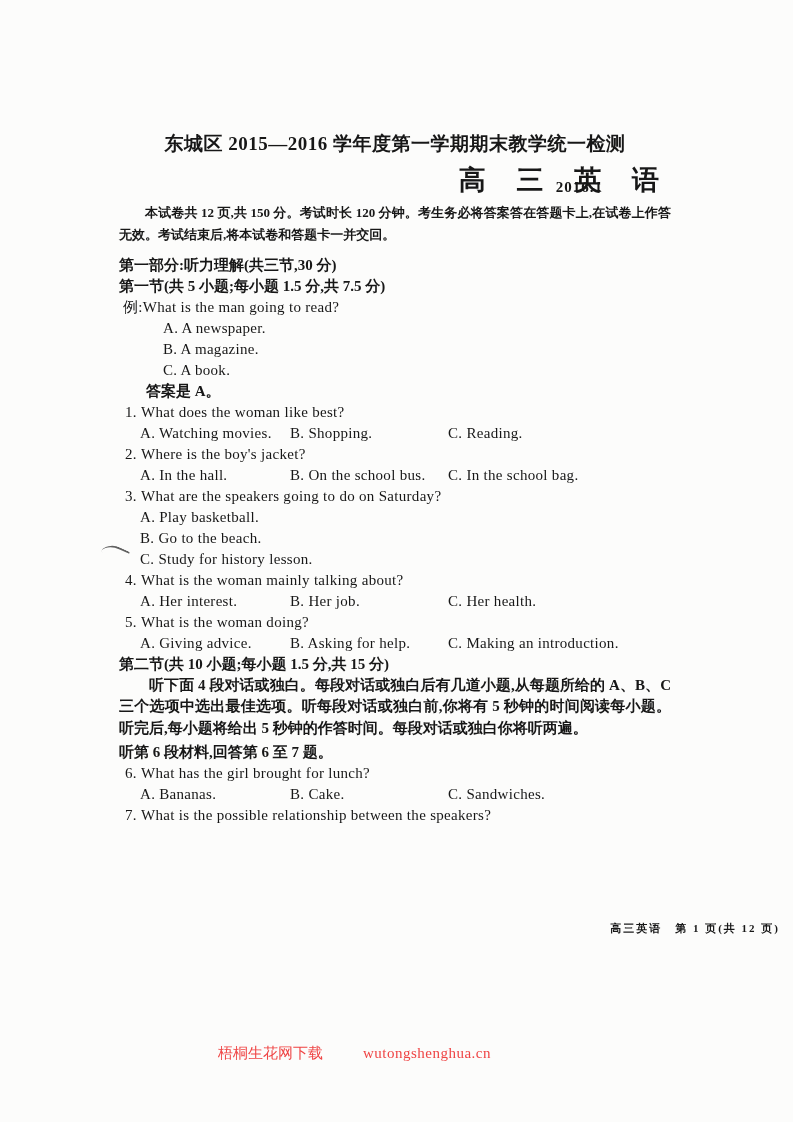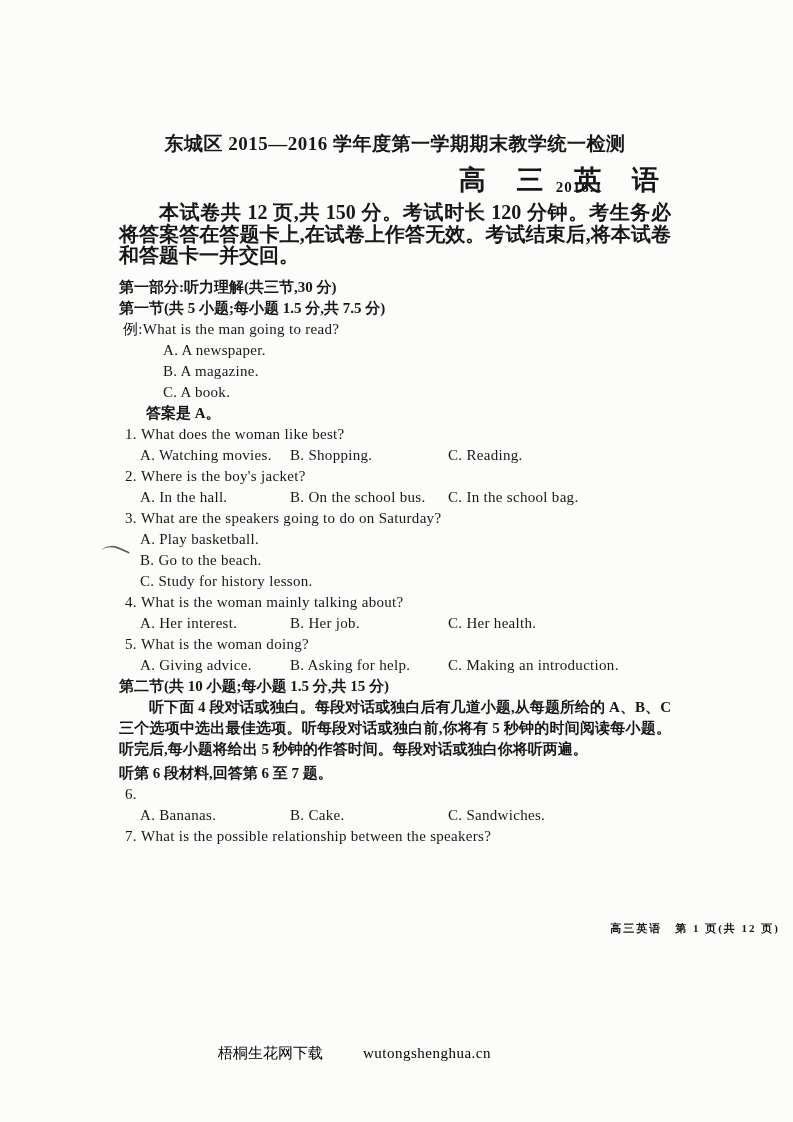"本试卷共 12 页,共 150 分。考试时长" .notice { font-size: 20px -> 13px }
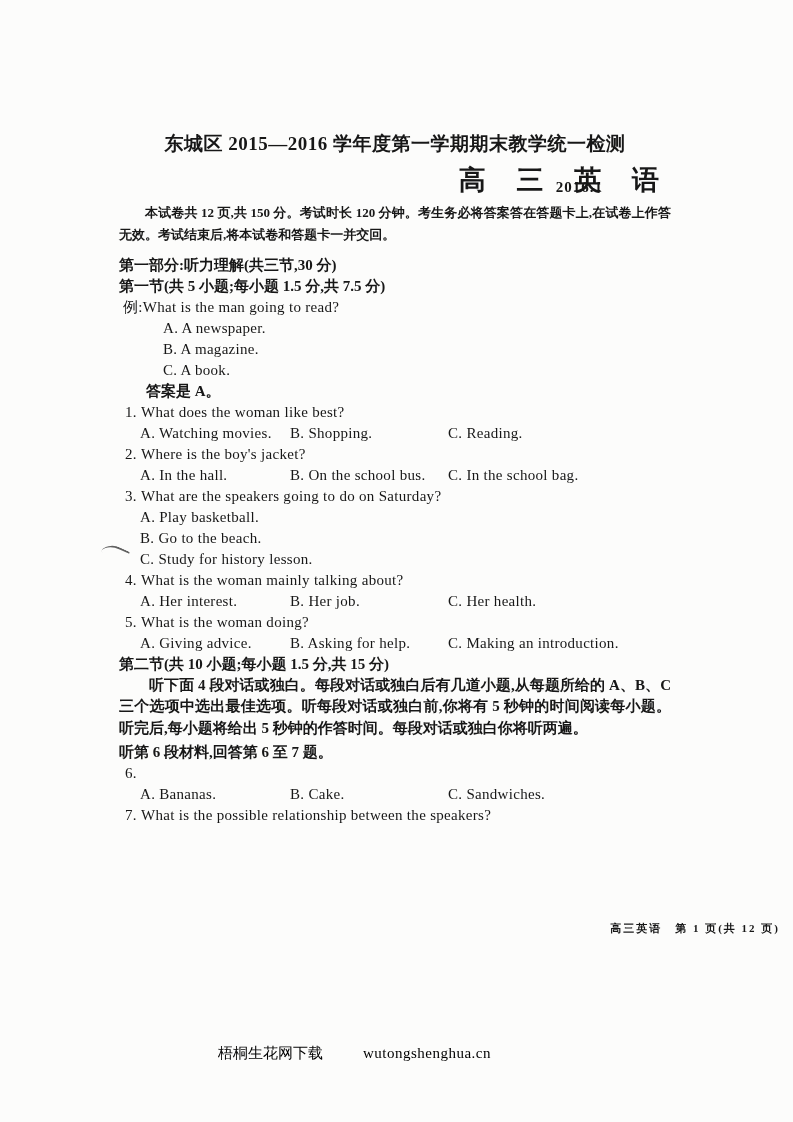"What has the girl brought" span.q-text { html: none -> <span>What has the girl brought for lunch?</span> }
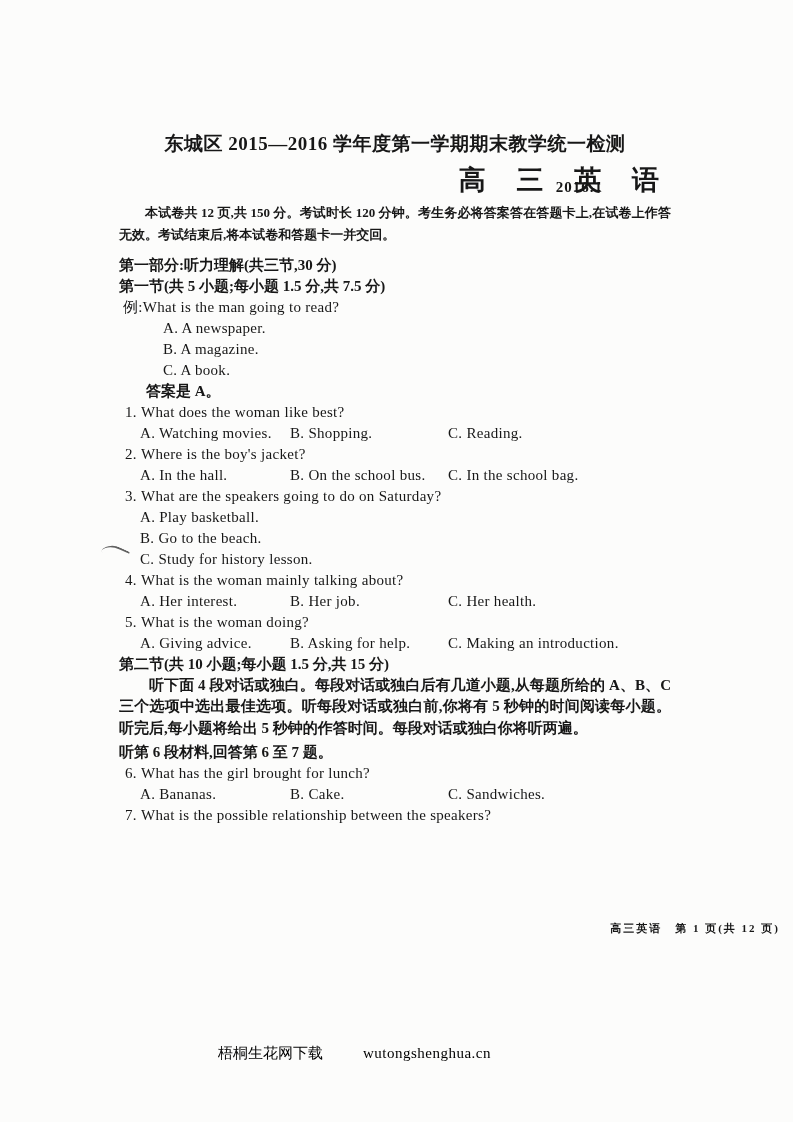"梧桐生花网下载 wutongshenghua.cn" .watermark { color: #000000 -> #ef4444 }
